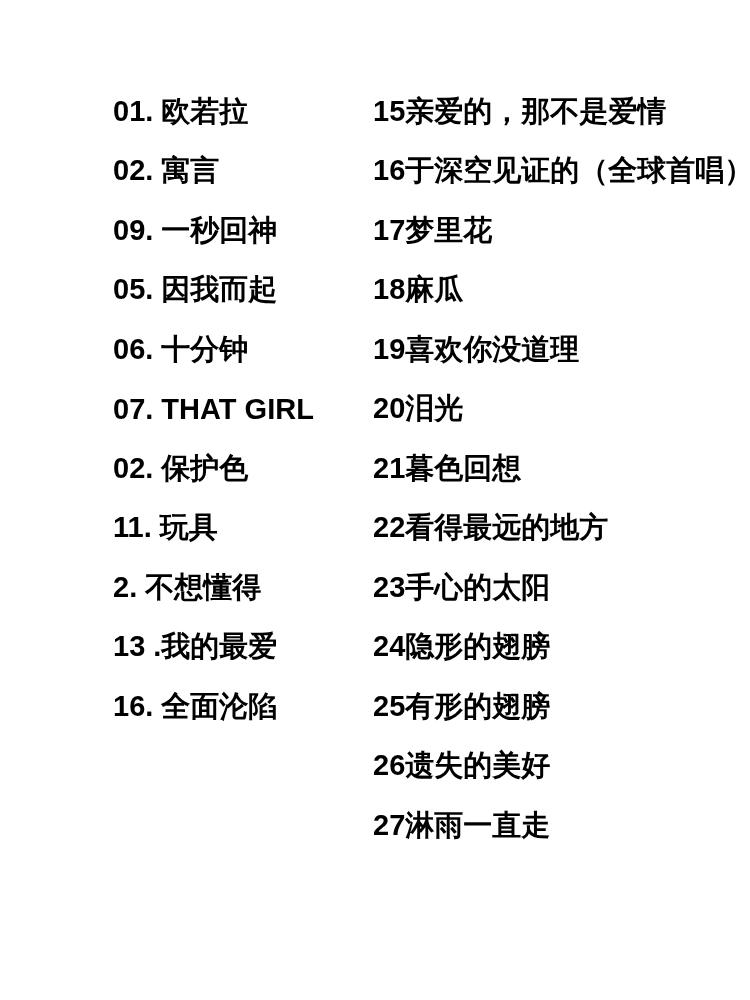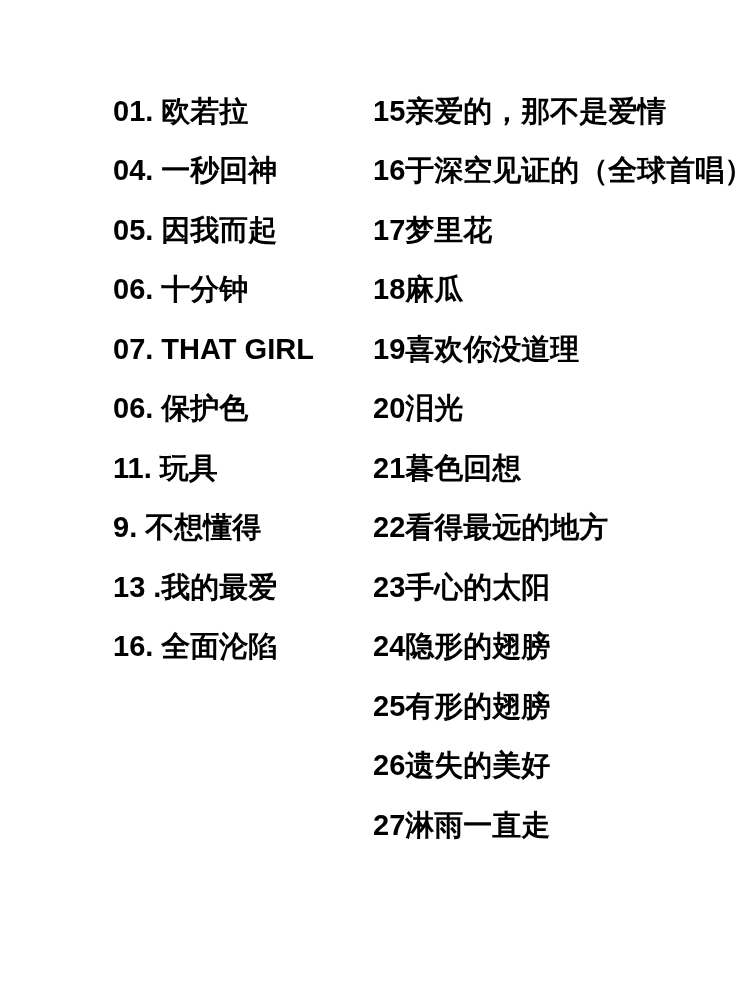"02. 寓言" div.row { html: none -> <div>02. 寓言</div> }
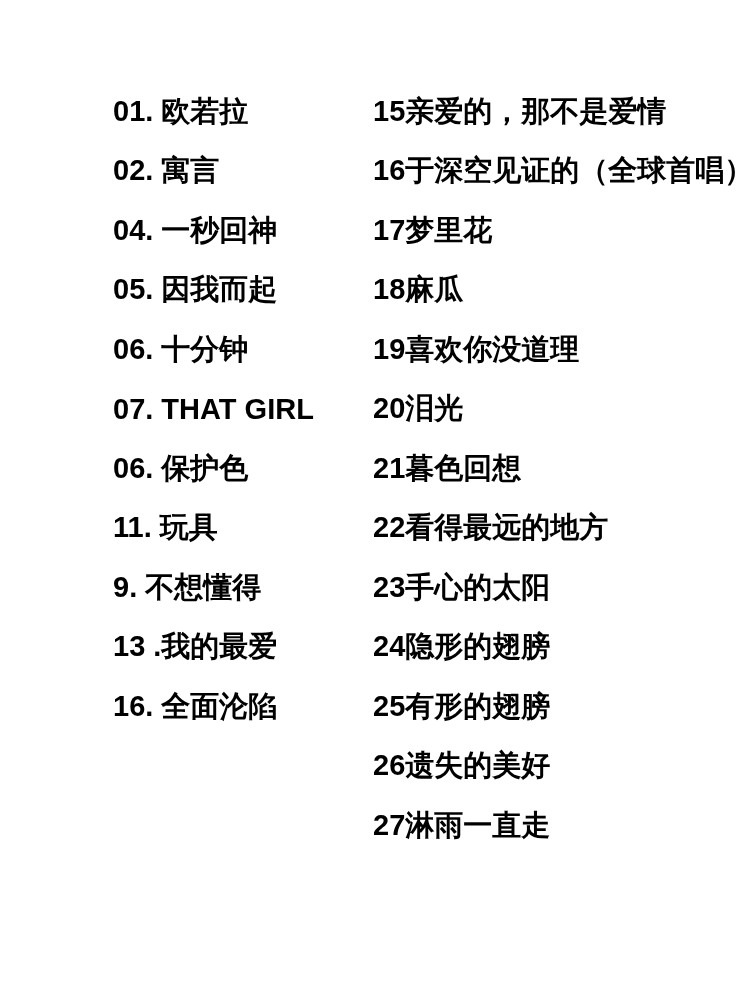"04. 一秒回神" div.row { text: 04 -> 09 }
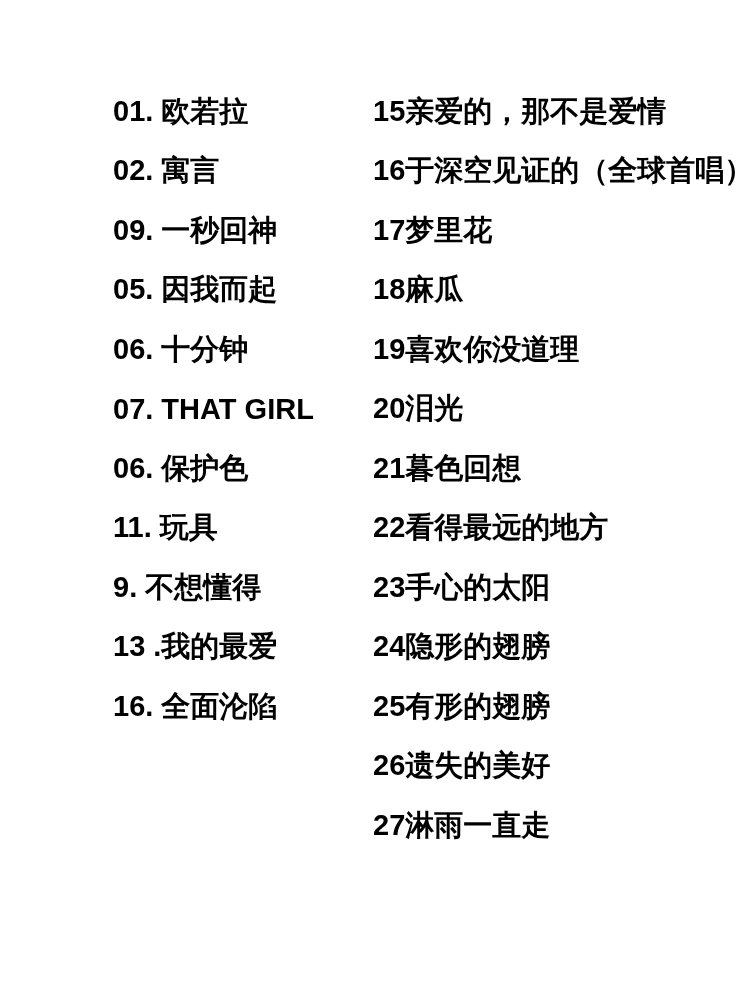"06. 保护色" div.row { text: 06 -> 02 }
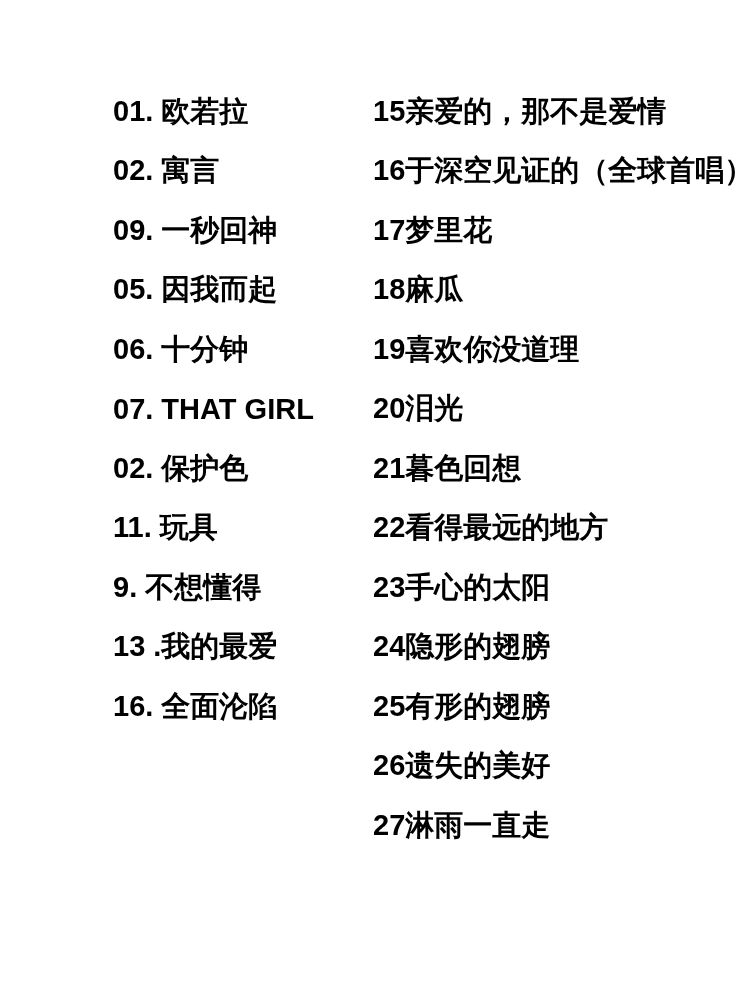"9. 不想懂得" div.row { text: 9 -> 2 }
